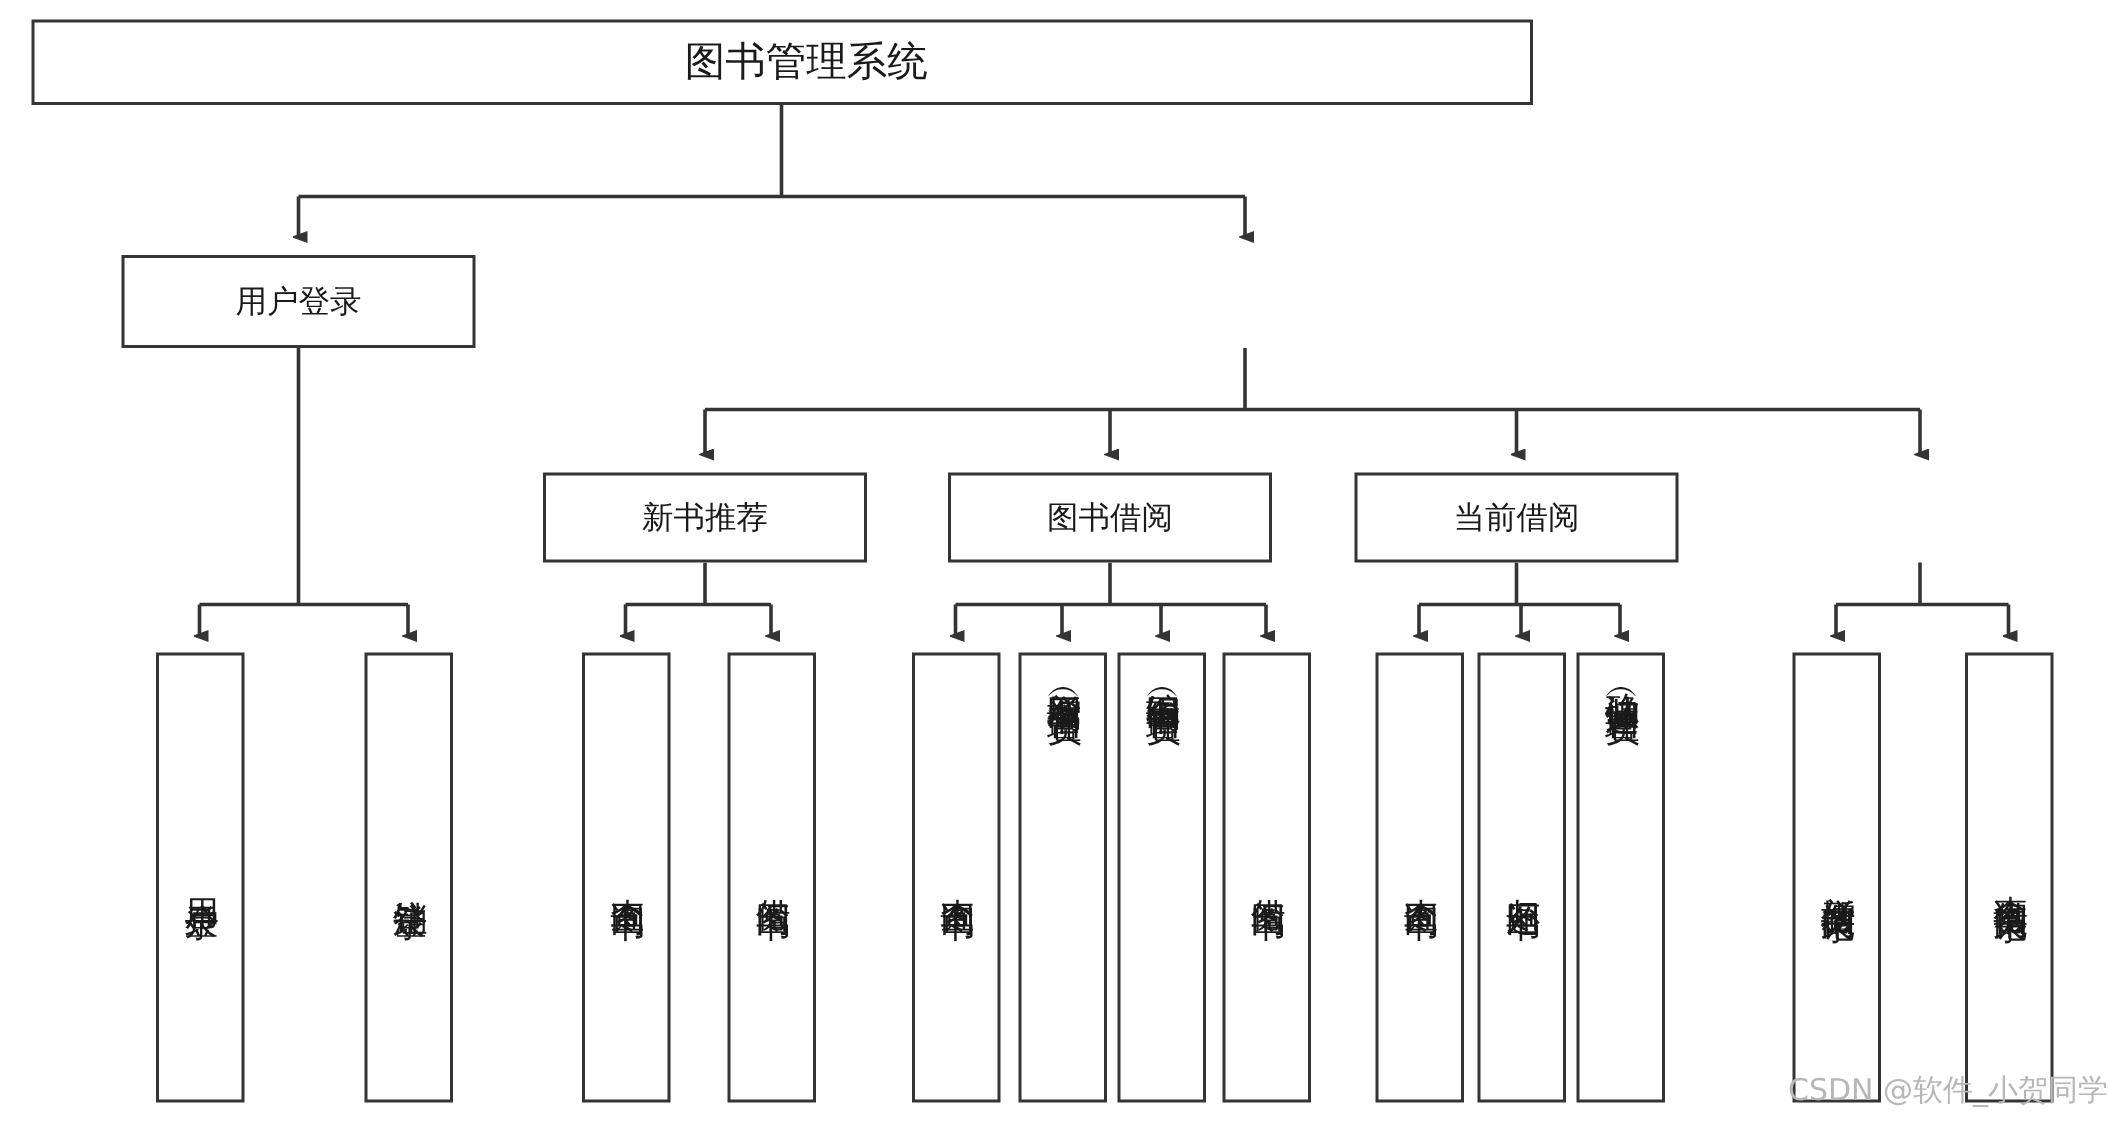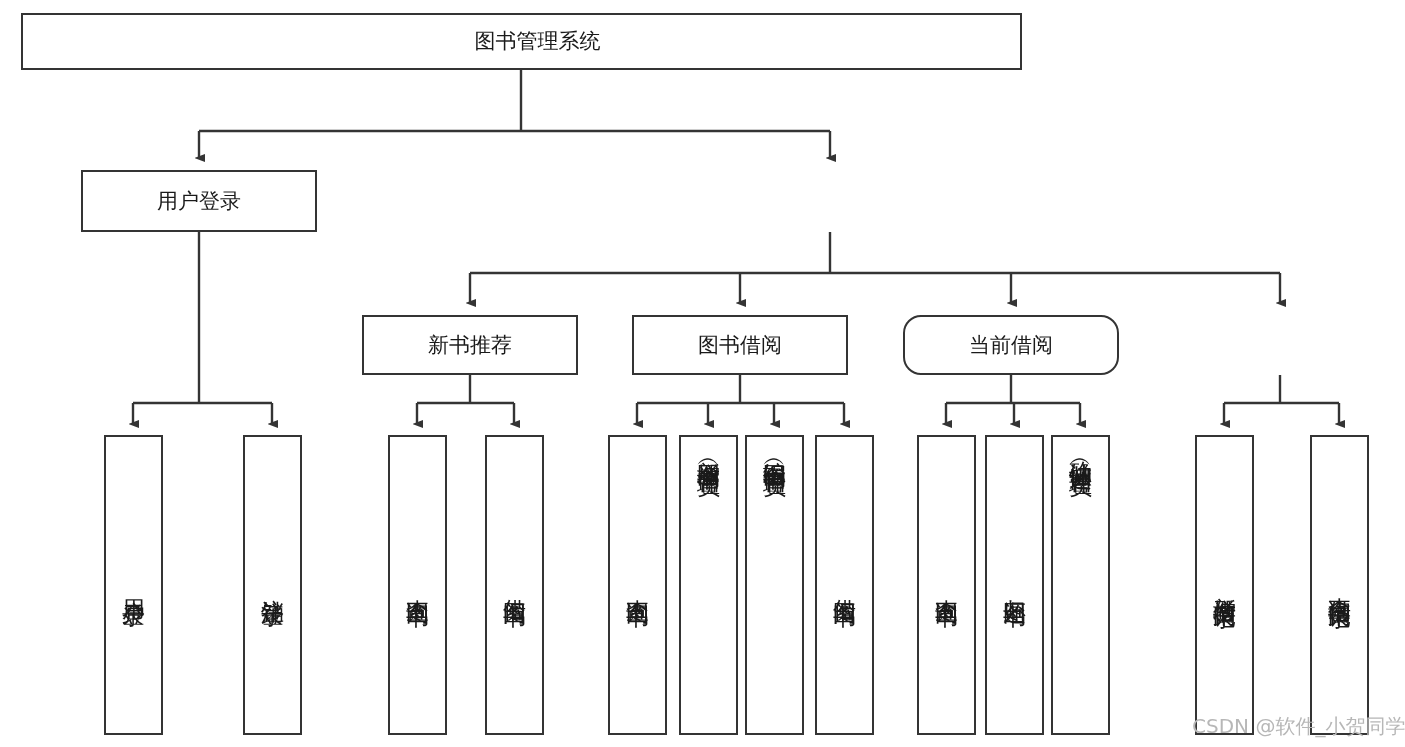"图书管理系统" .node.root { font-size: 21px -> 27px }
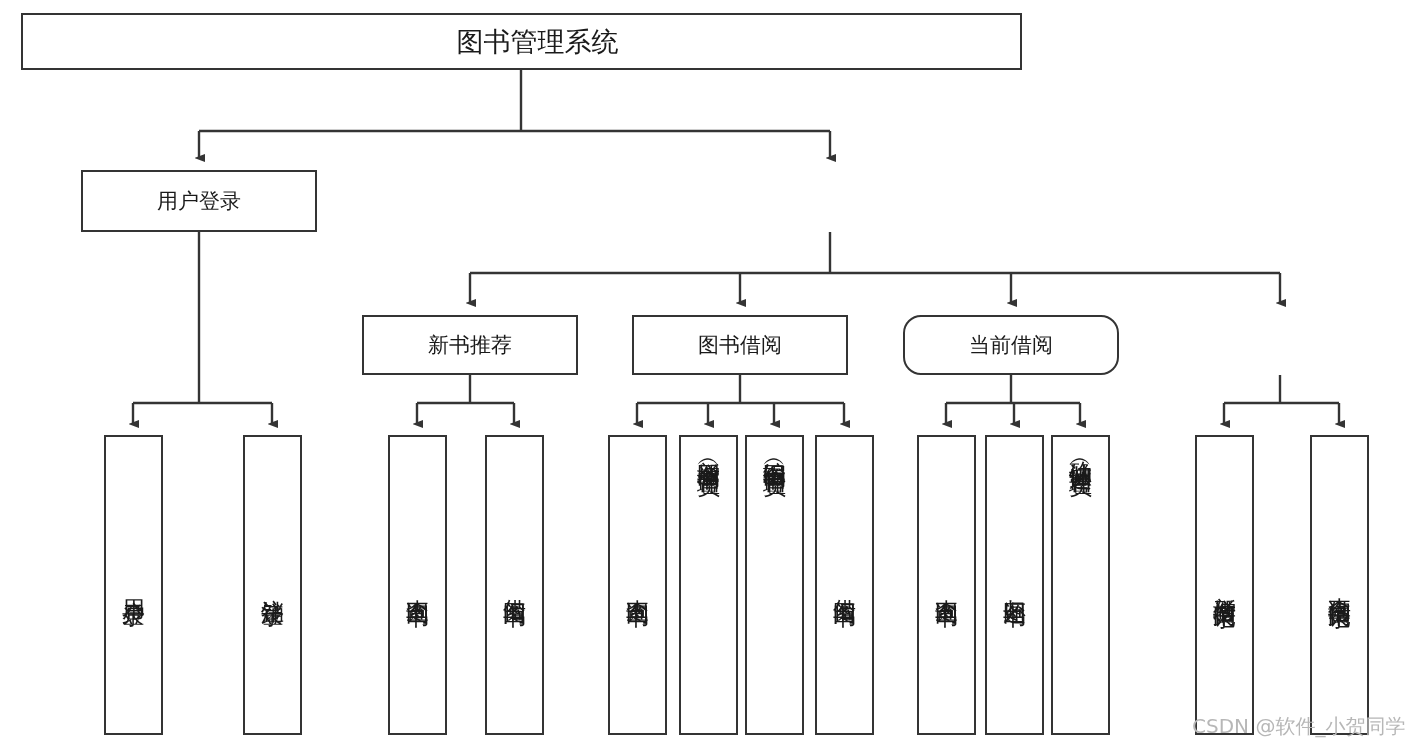"当前借阅" div.node { border-radius: 18px -> none }
